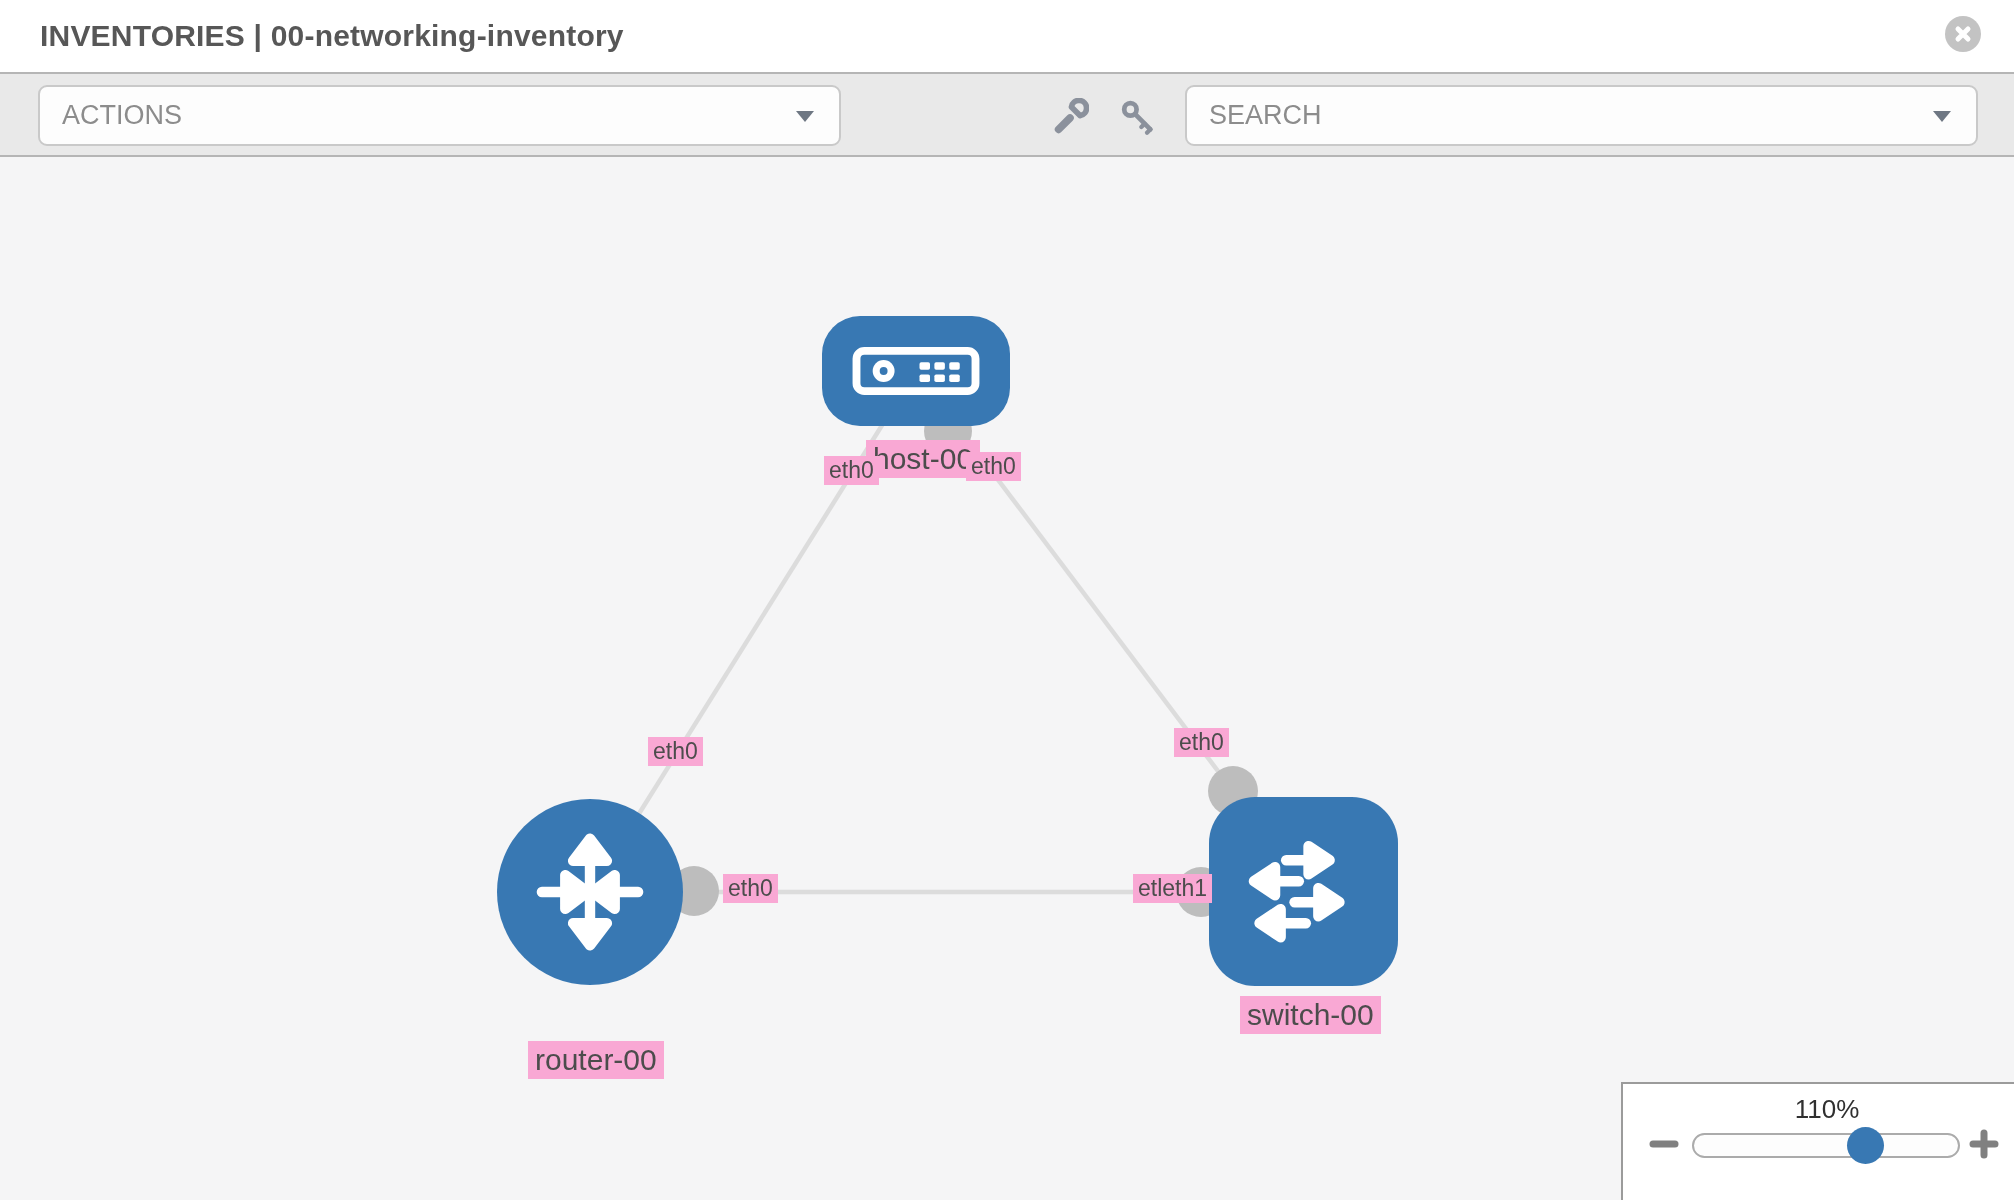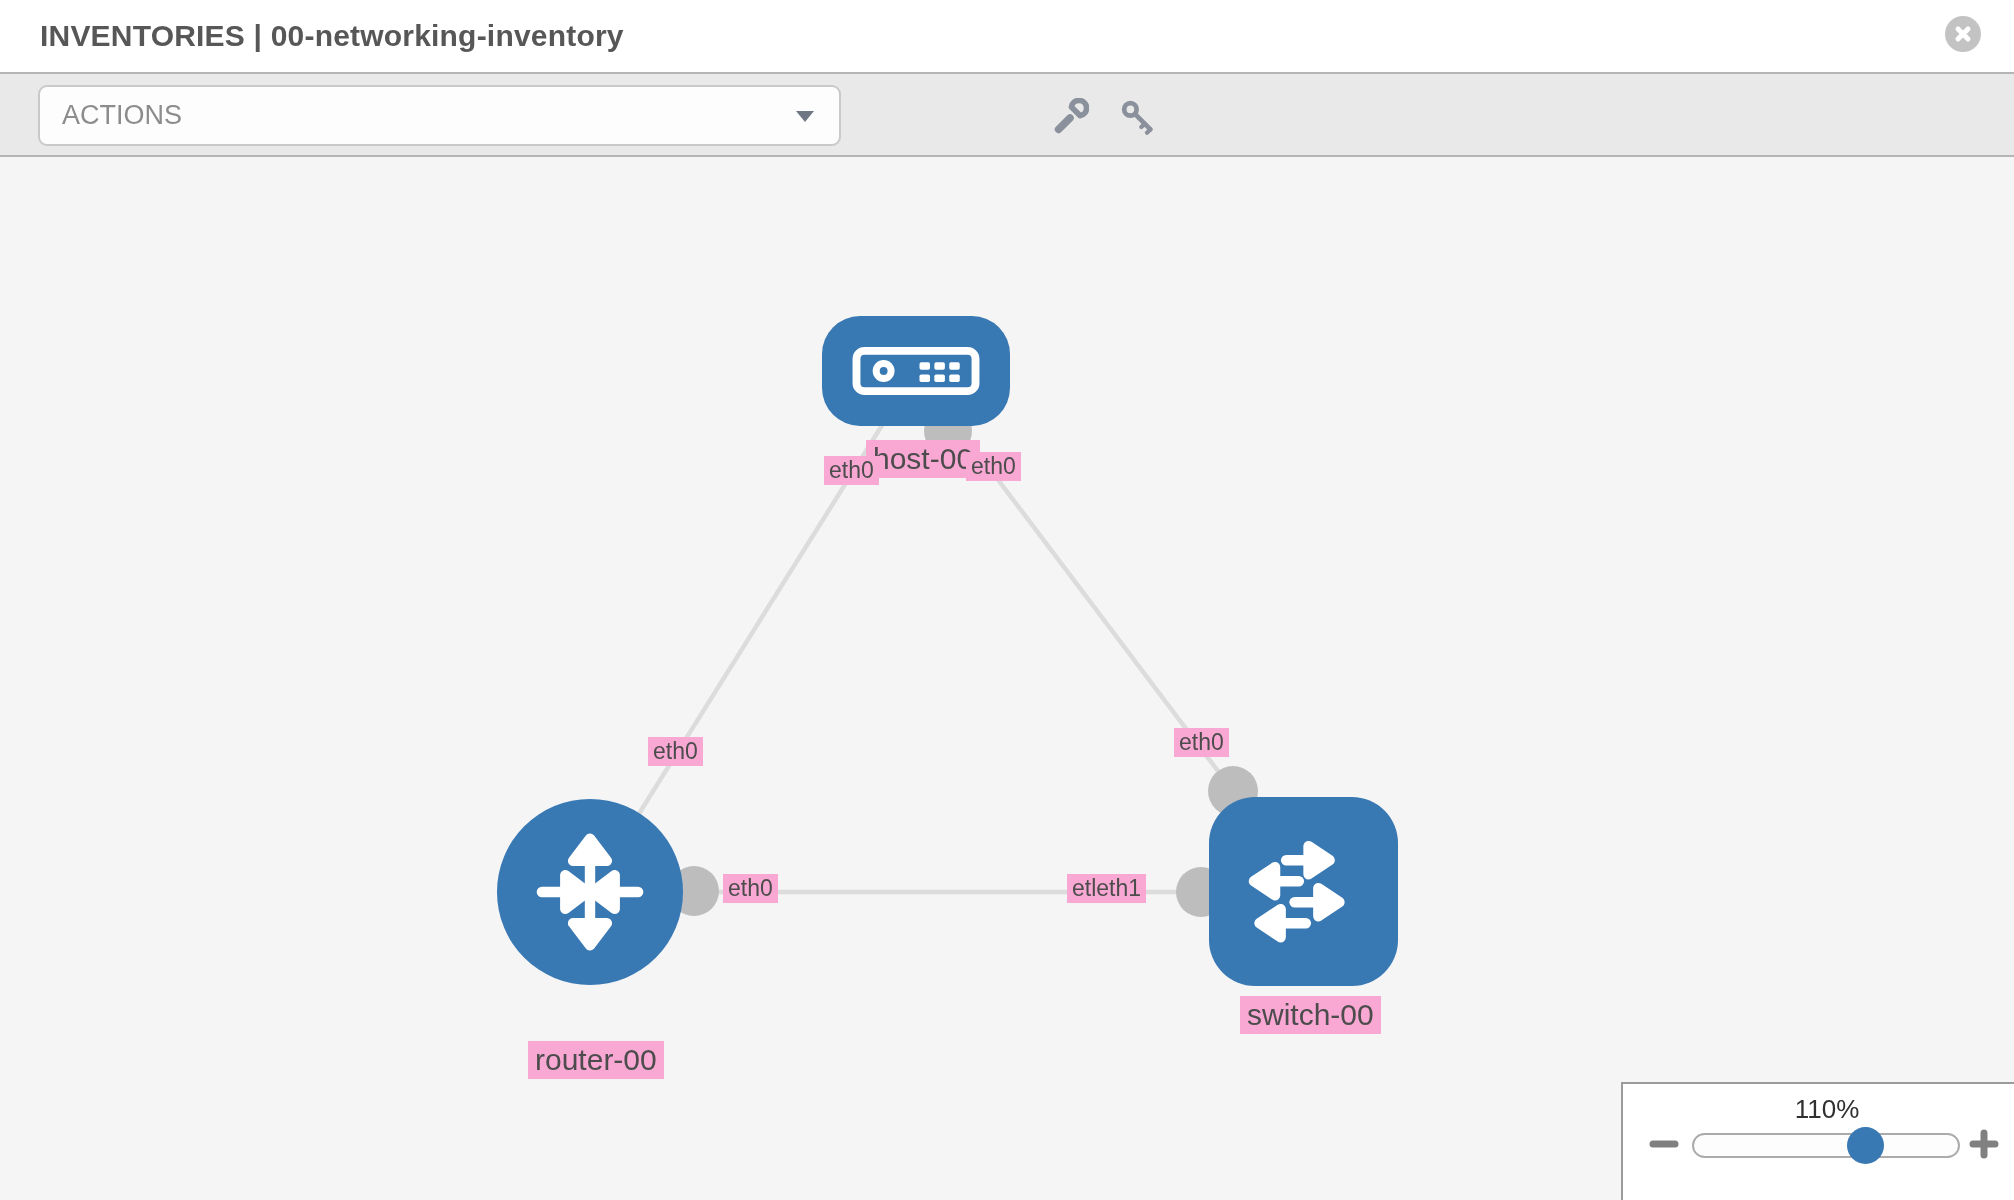"SEARCH" div.select-box { html: none -> <div> <span>SEARCH</span> <span></span> </div> }
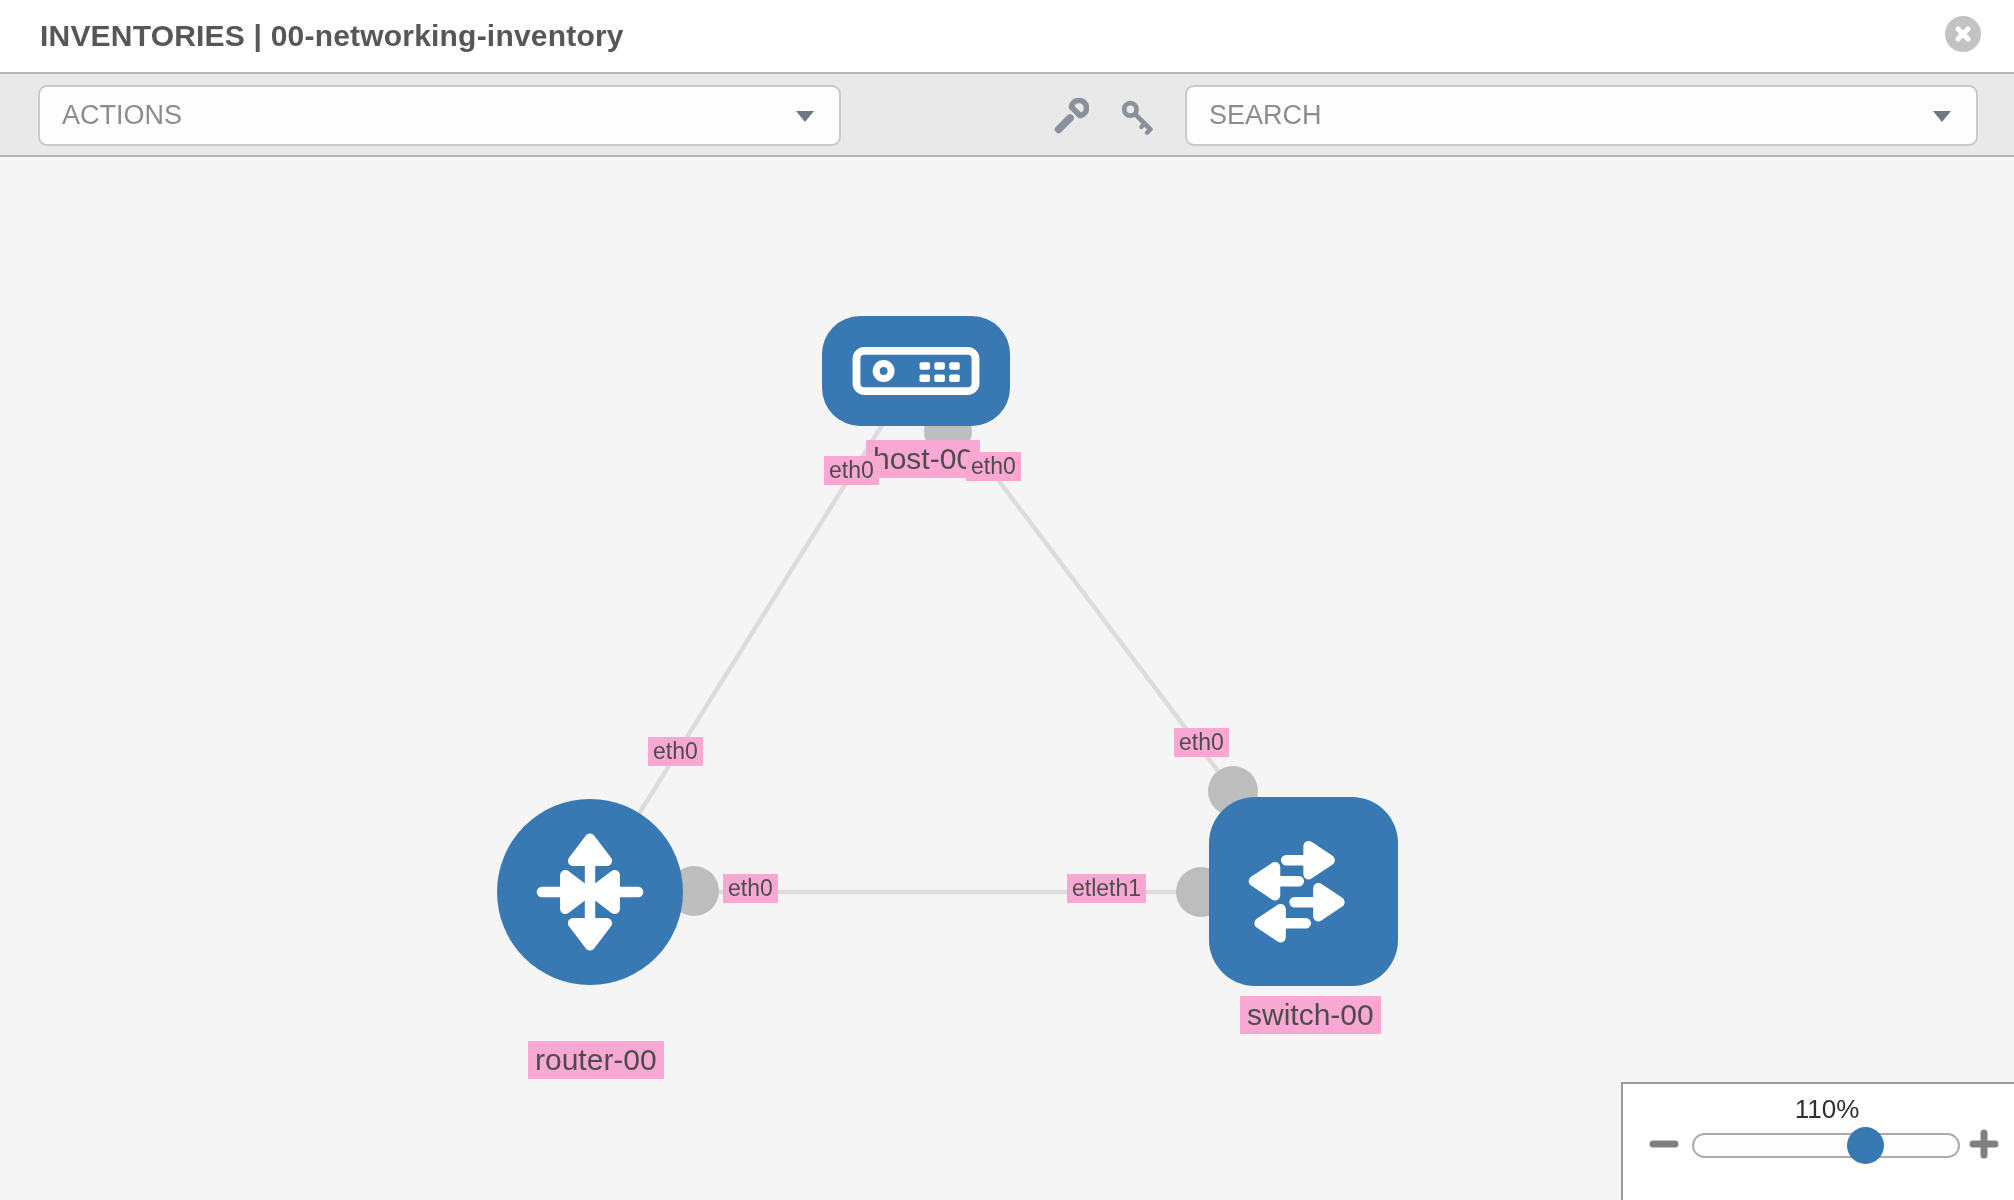"etleth1" .if-mid-right { left: 1067px -> 1133px }
